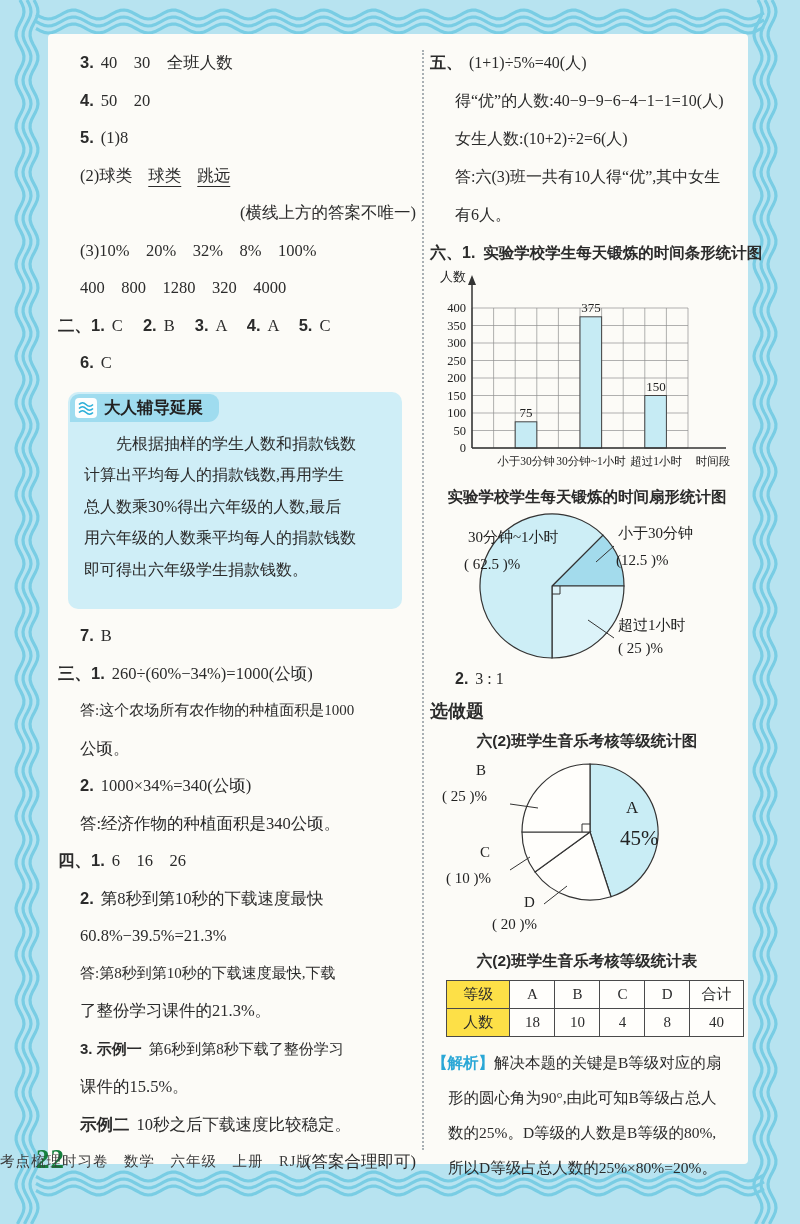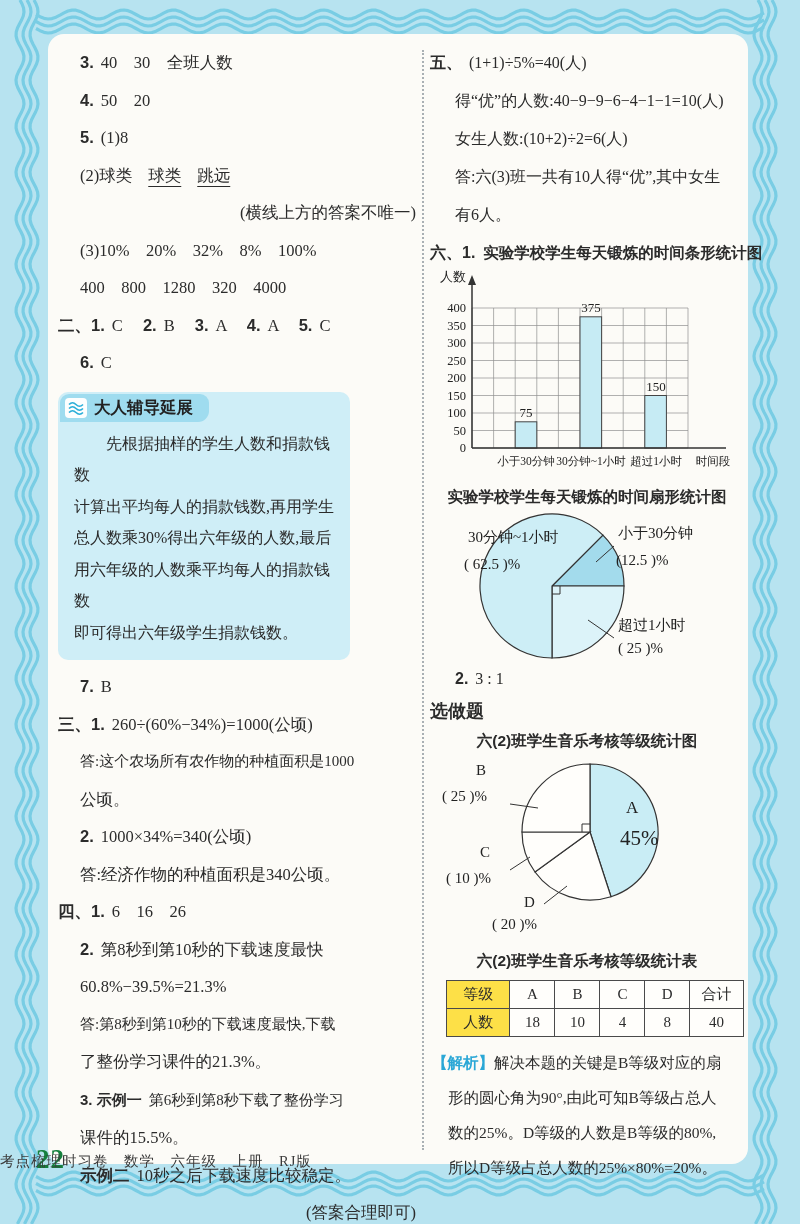"3. 40 30 全班人数" .sheet { border-radius: 16px -> 4px }
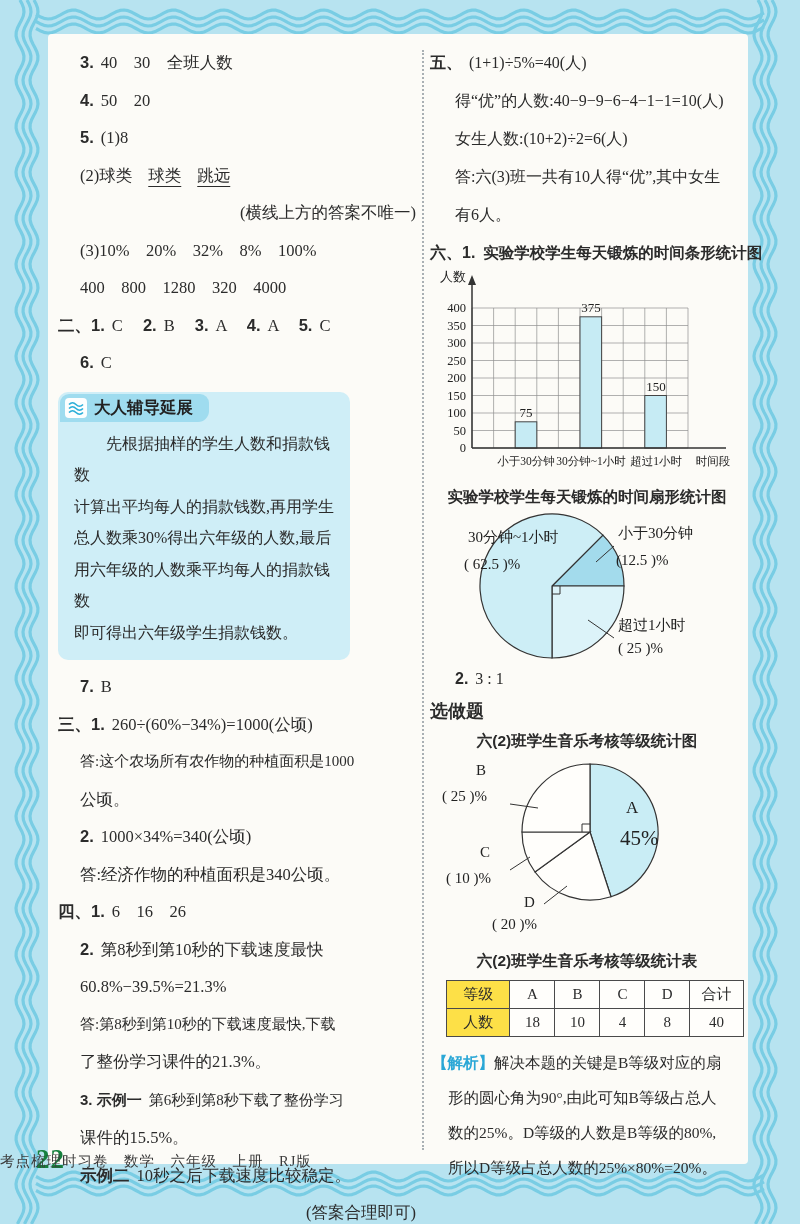"大人辅导延展" .kb { margin: 10px 0 0 0 -> 10px 0 0 10px; width: 292px -> 334px }
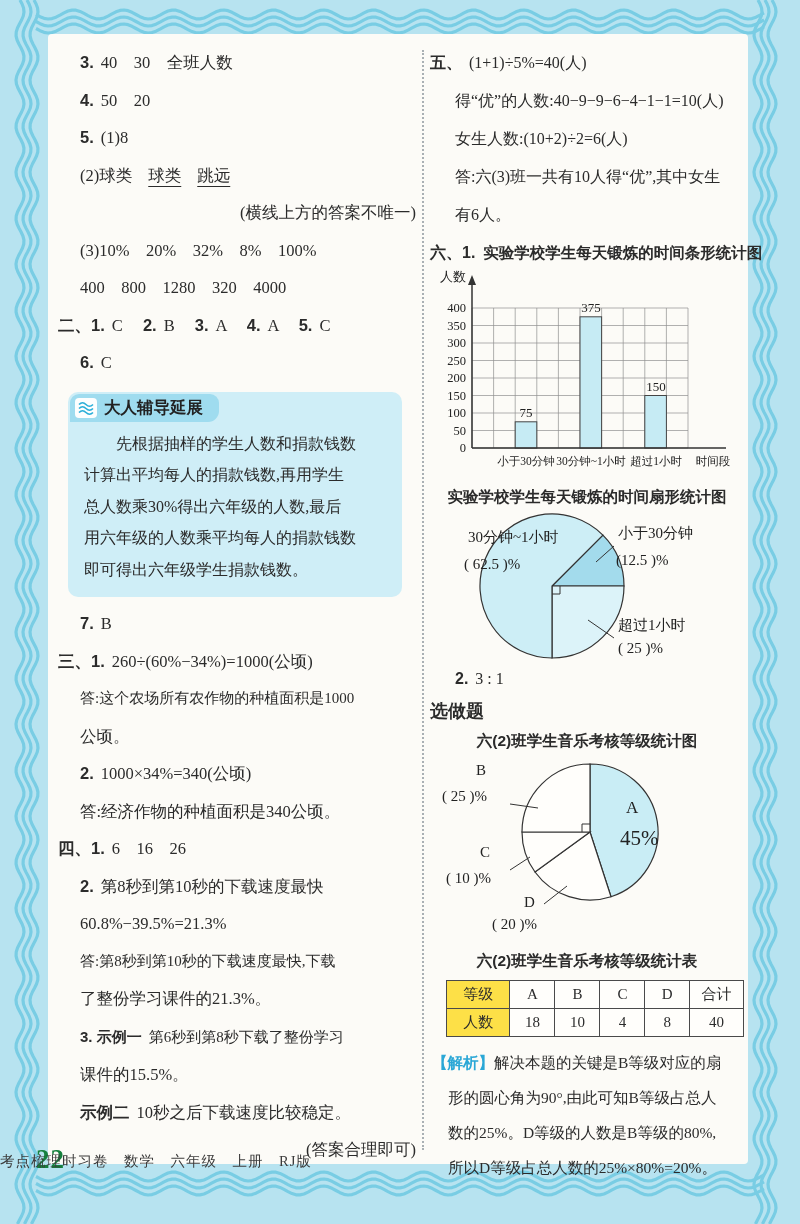"先根据抽样的学生人数和捐款钱数" .kb-body { padding: 6px 16px 12px 16px -> 6px 16px 24px 16px }
